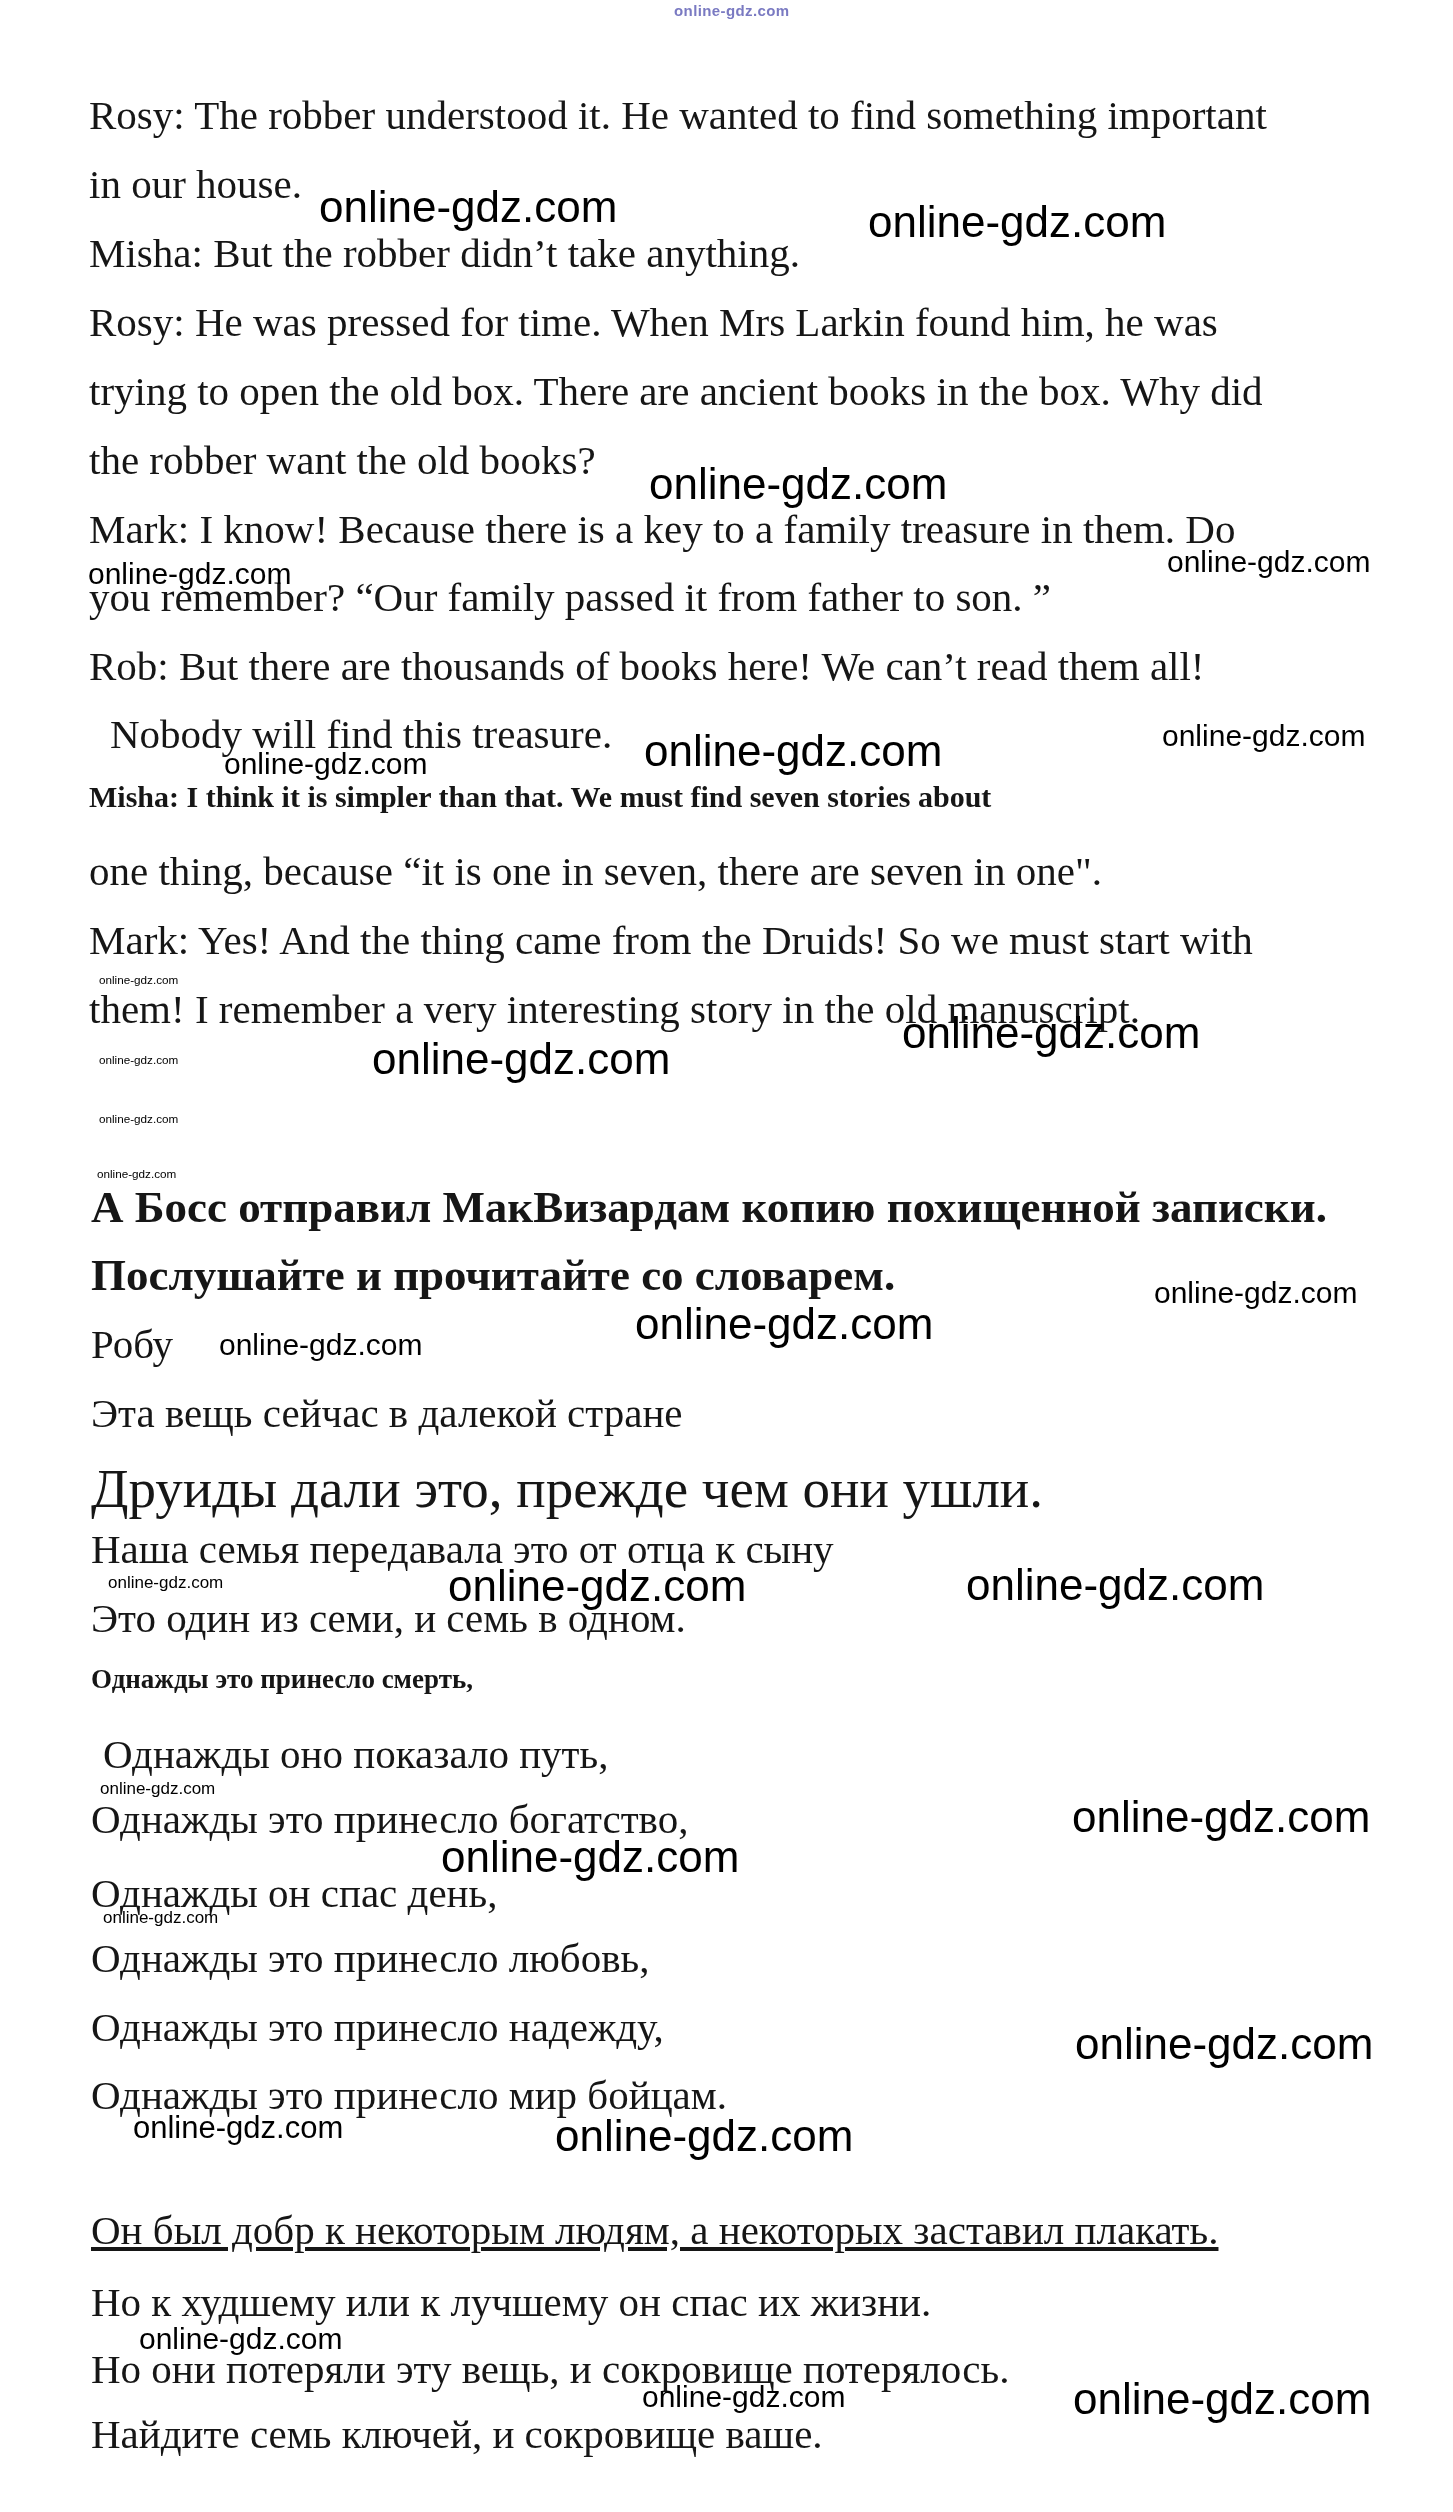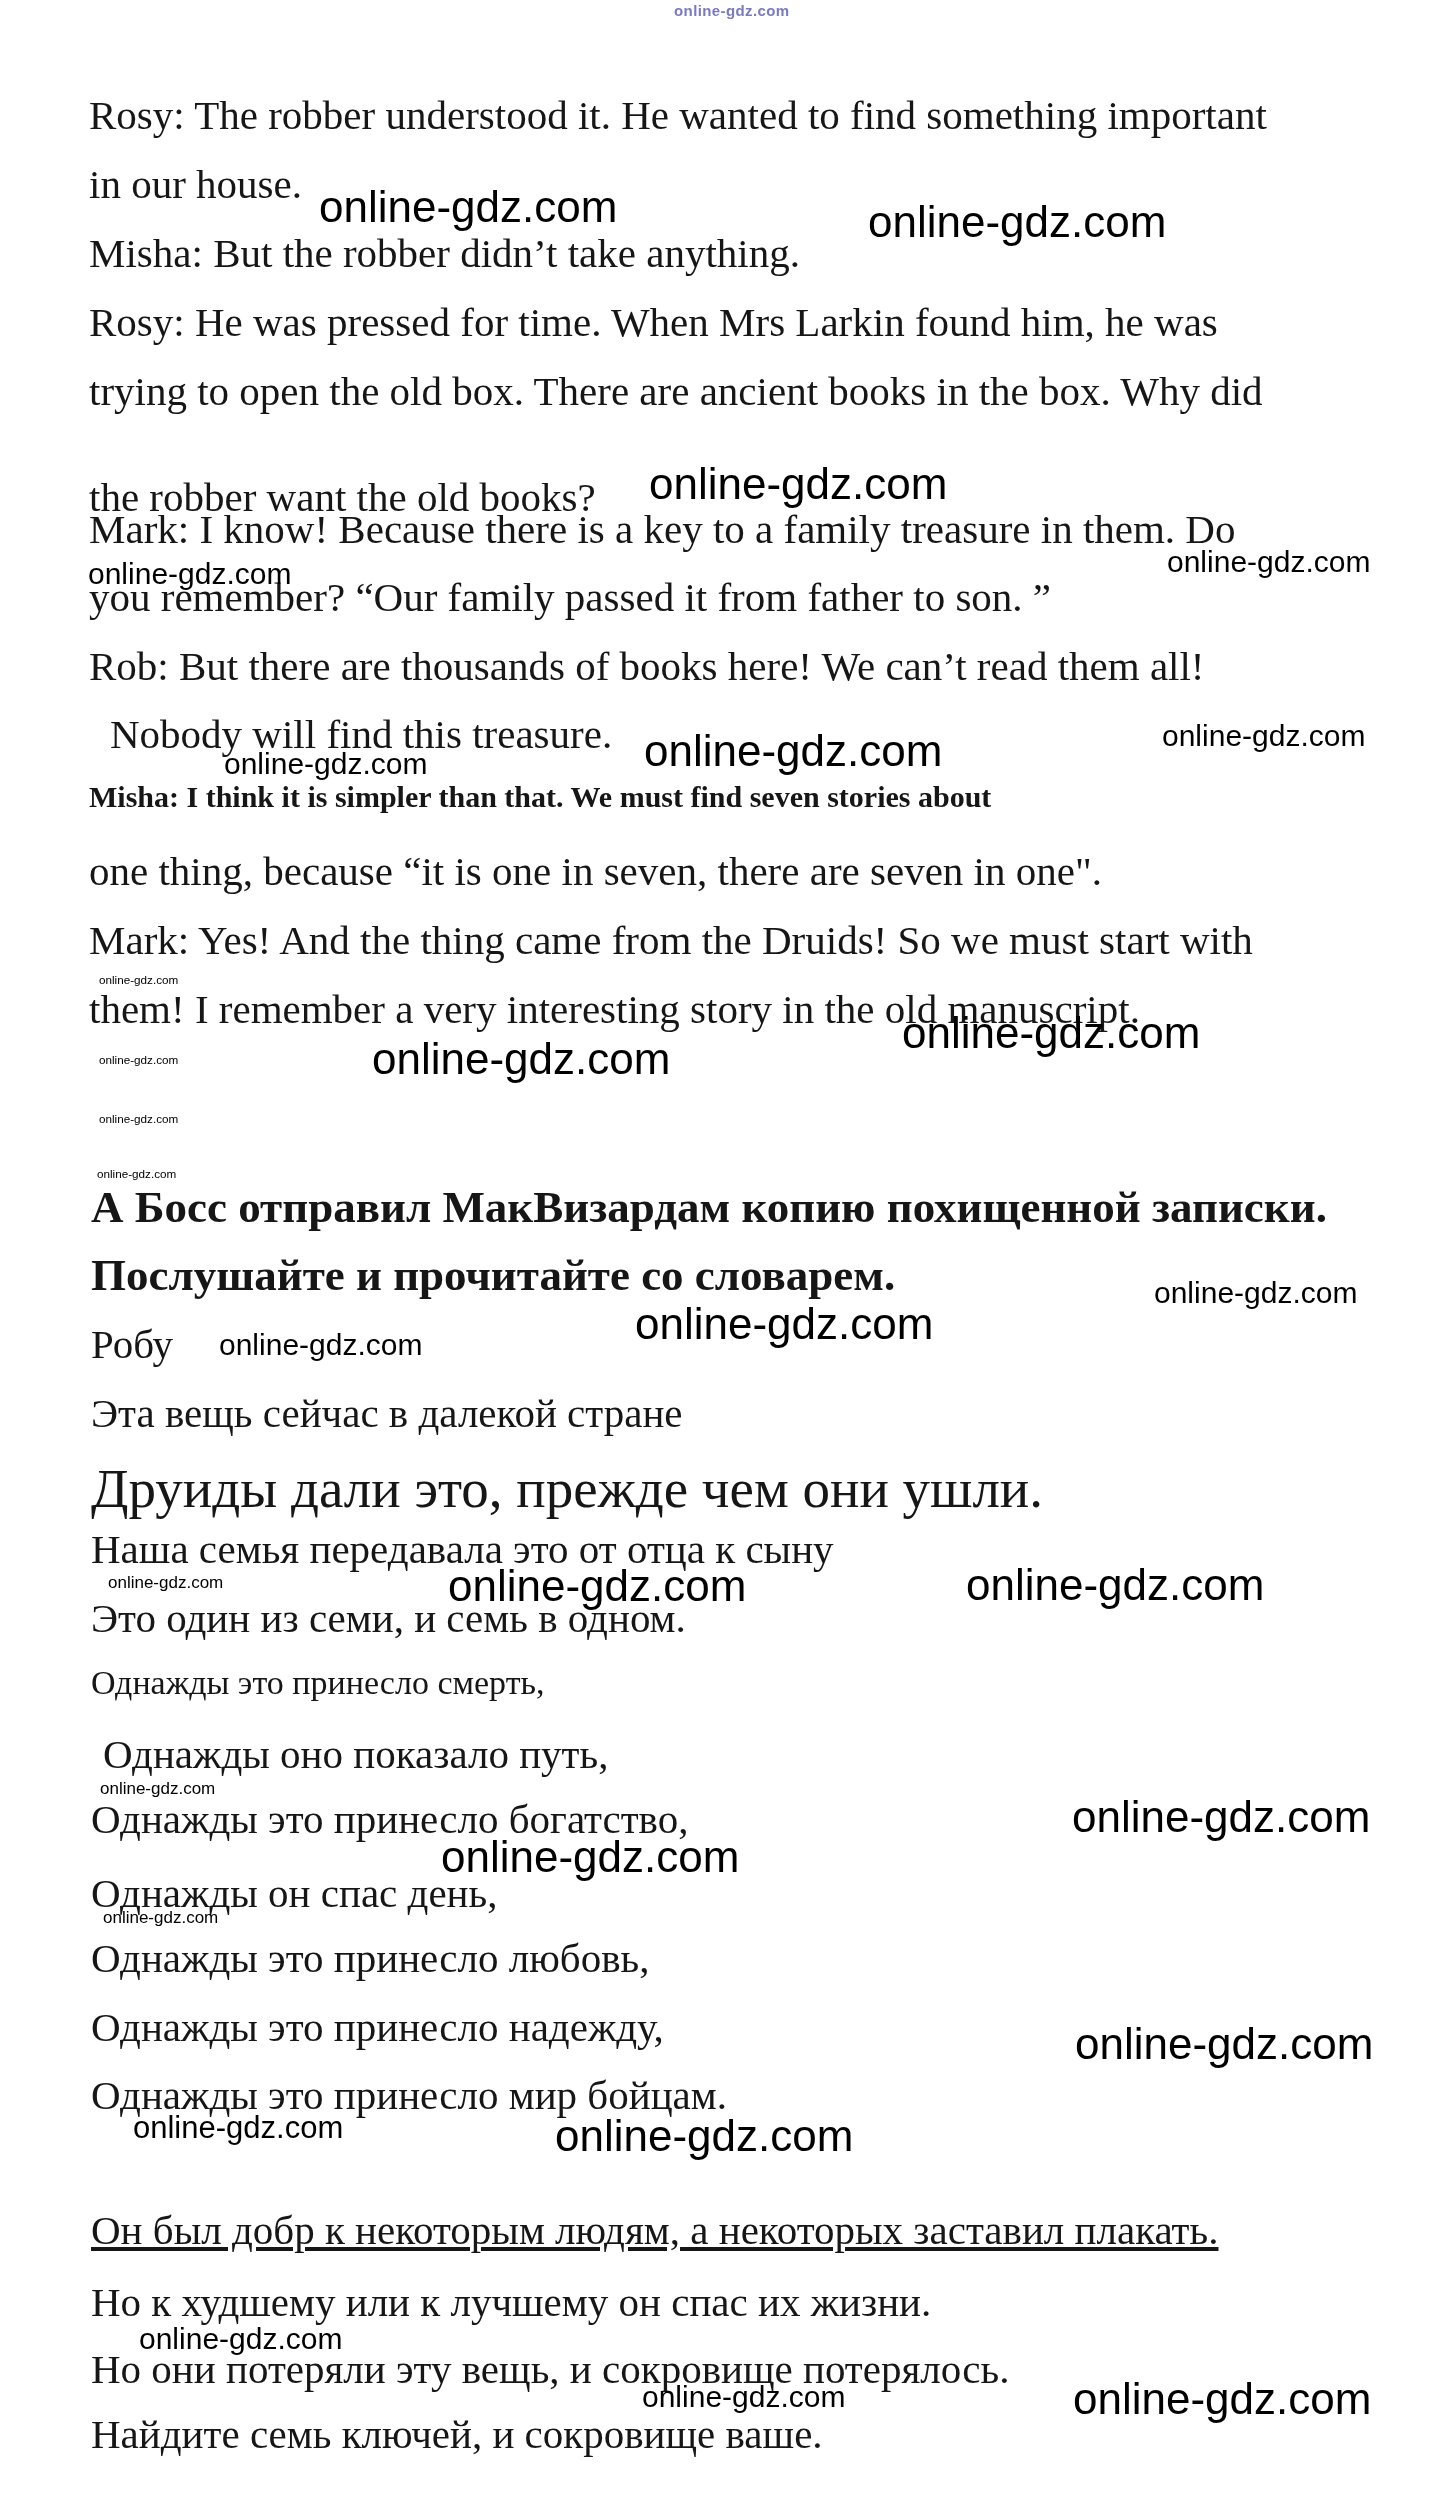"the robber want the old" div.tline { margin-top: 37px -> none }
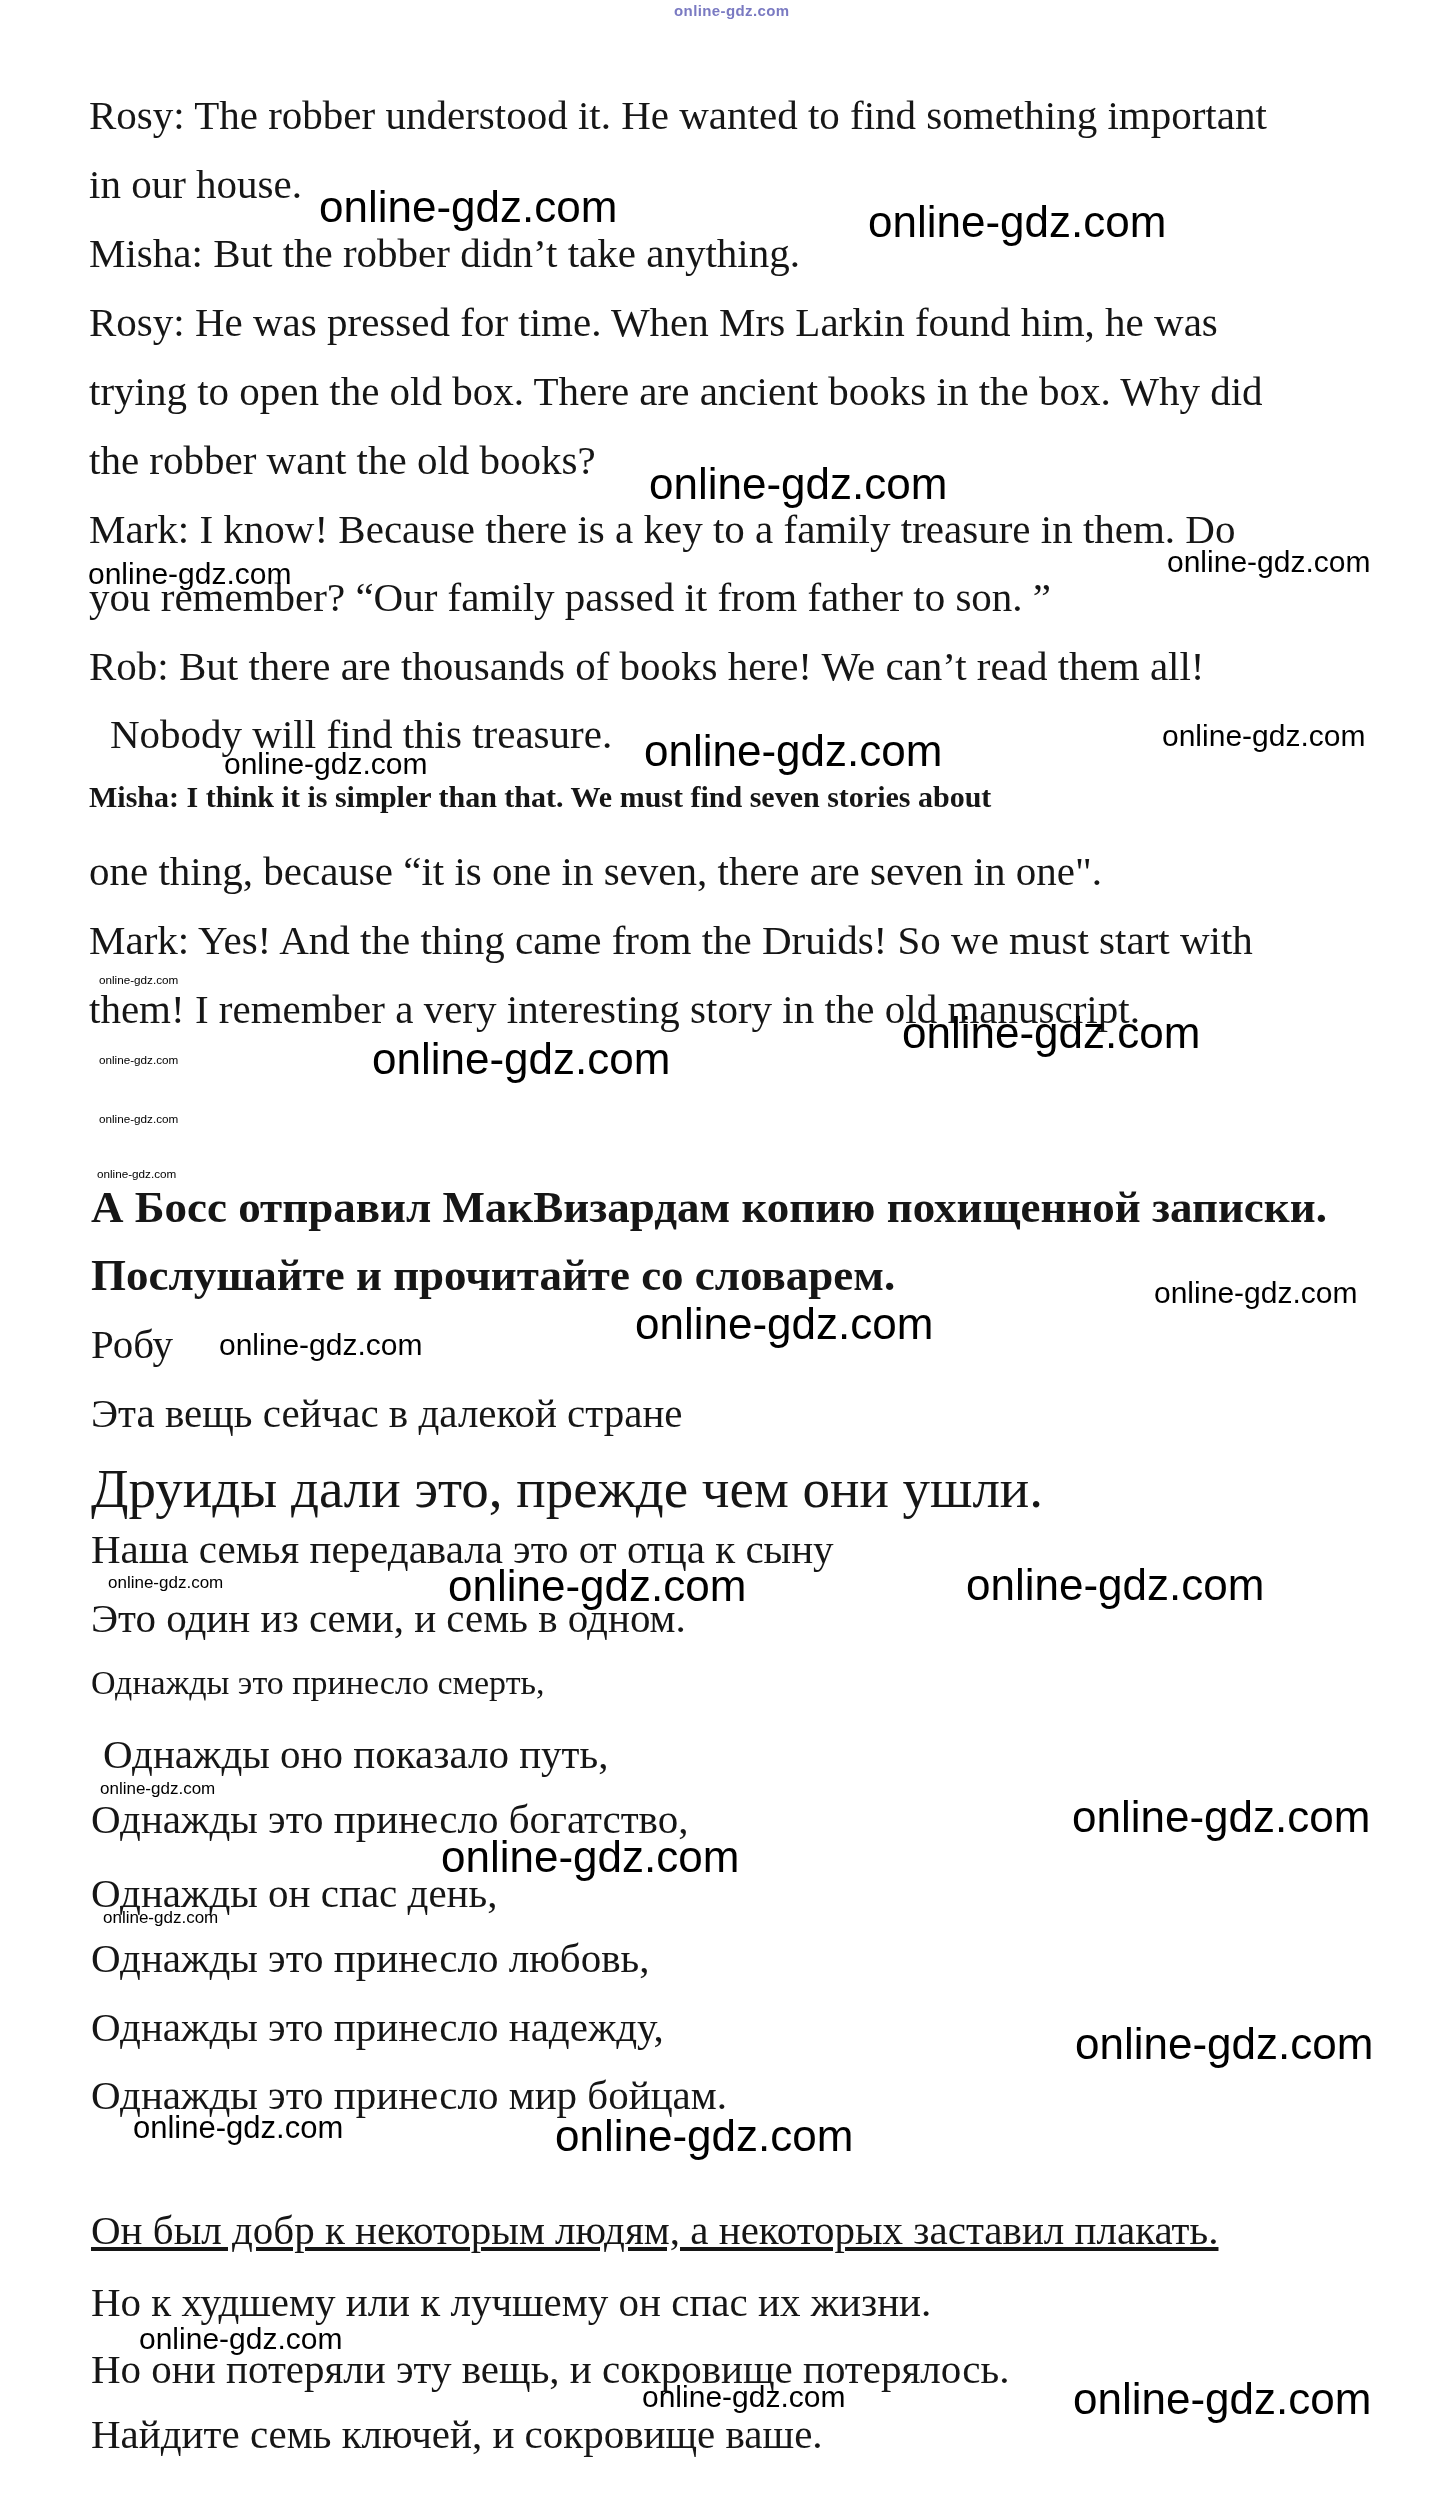"Однажды это принесло смерть," div.tline { font-size: 34px -> 27px; font-weight: none -> bold }
